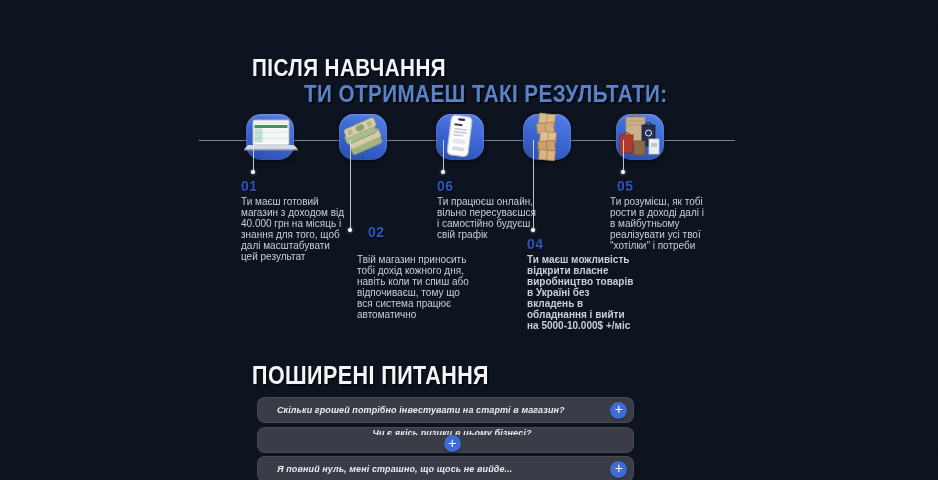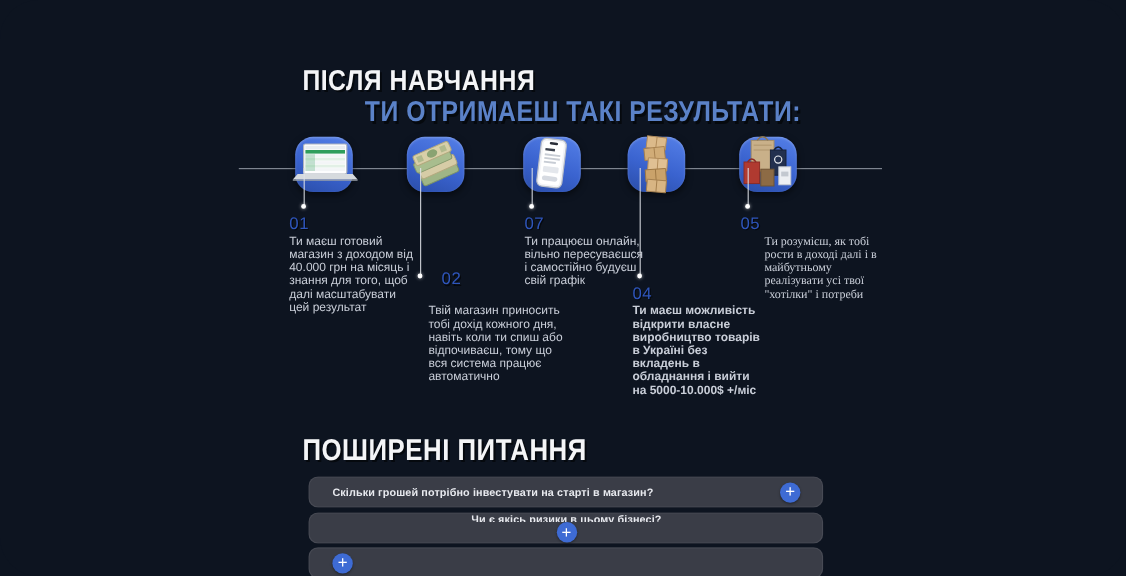"01" .num { font-weight: 400 -> 700 }
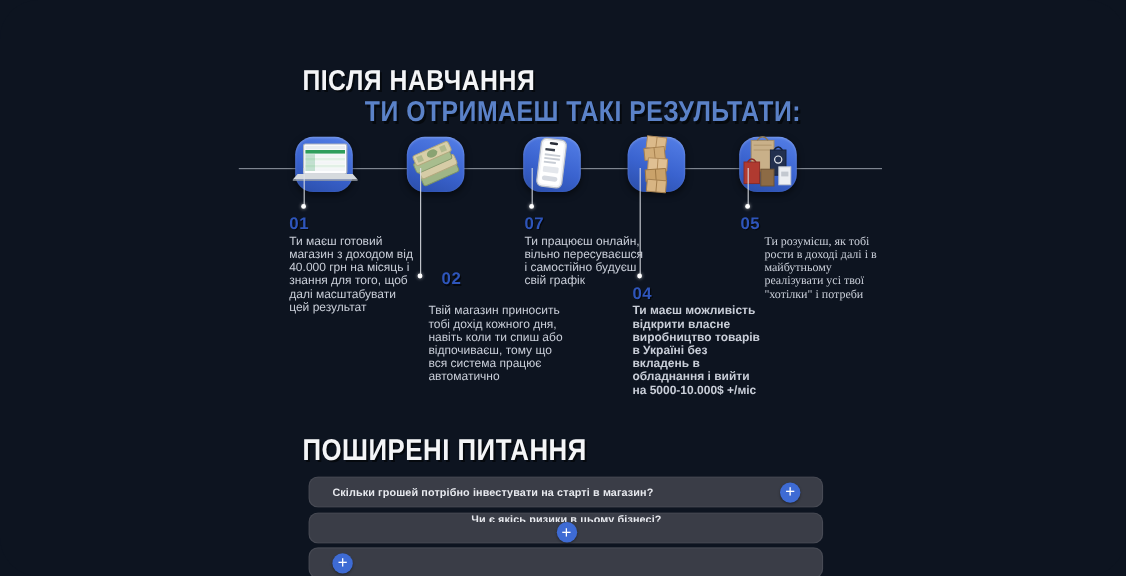"07" div.num { text: 07 -> 06 }
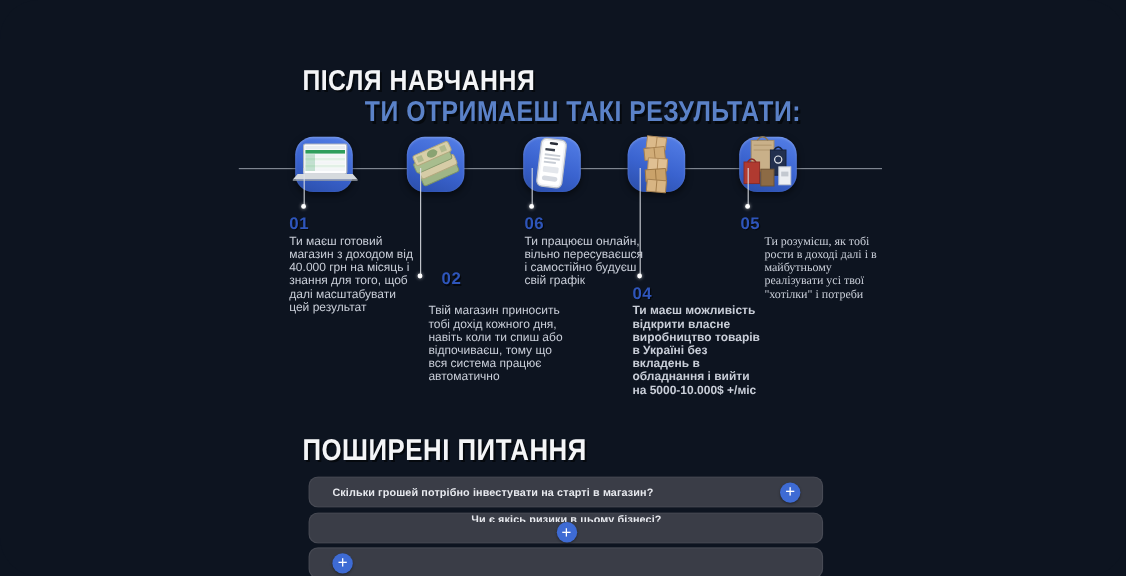"Ти розумієш, як тобі рости" .i5 .desc { font-family: Liberation Serif, serif -> none; left: 637px -> 610px }
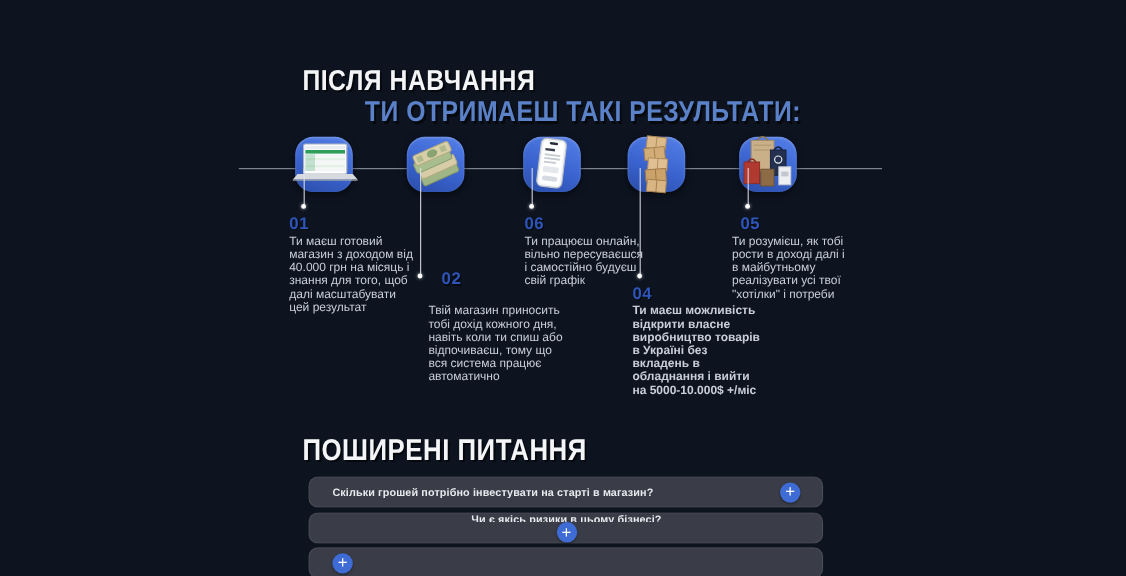"Скільки грошей потрібно інвестувати на" .faq-row { font-style: none -> italic; padding: 0 18px 0 19px -> 0 6px 0 19px; width: 429px -> 377px }
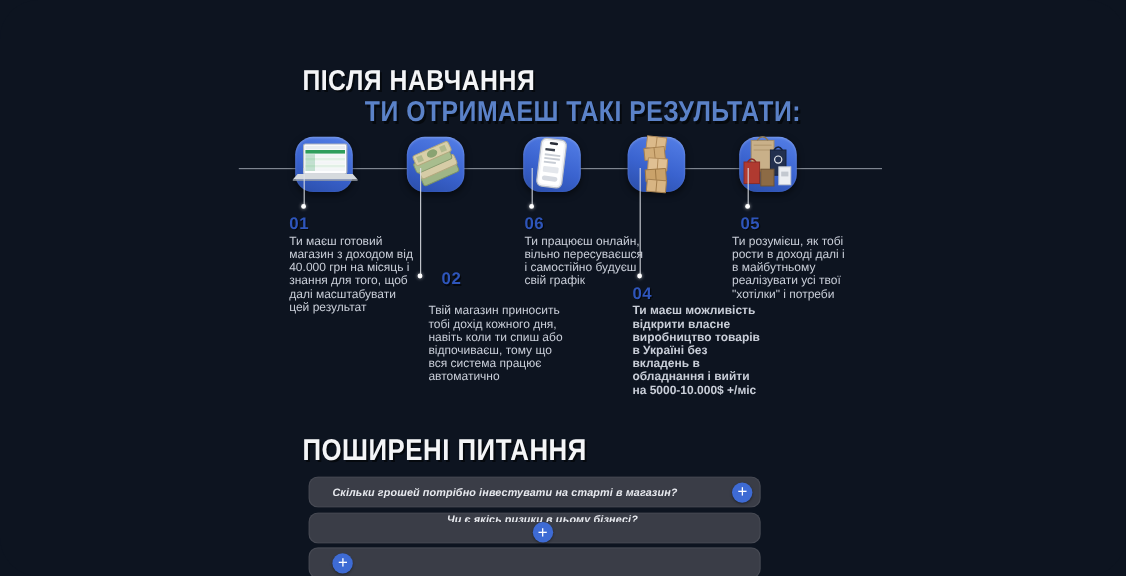"Я повний нуль, мені страшно," div.faq-q { html: none -> <div>Я повний нуль, мені страшно, що щось не вийде...</div> }
